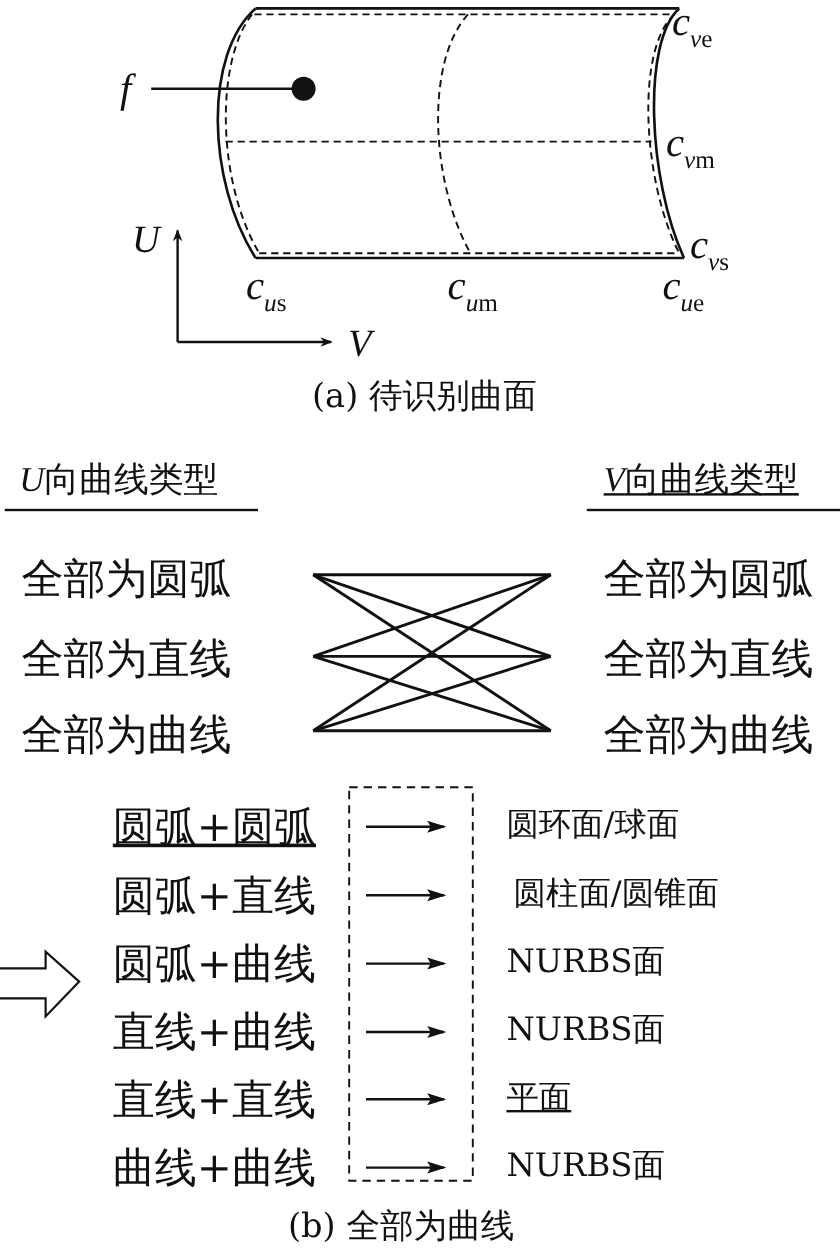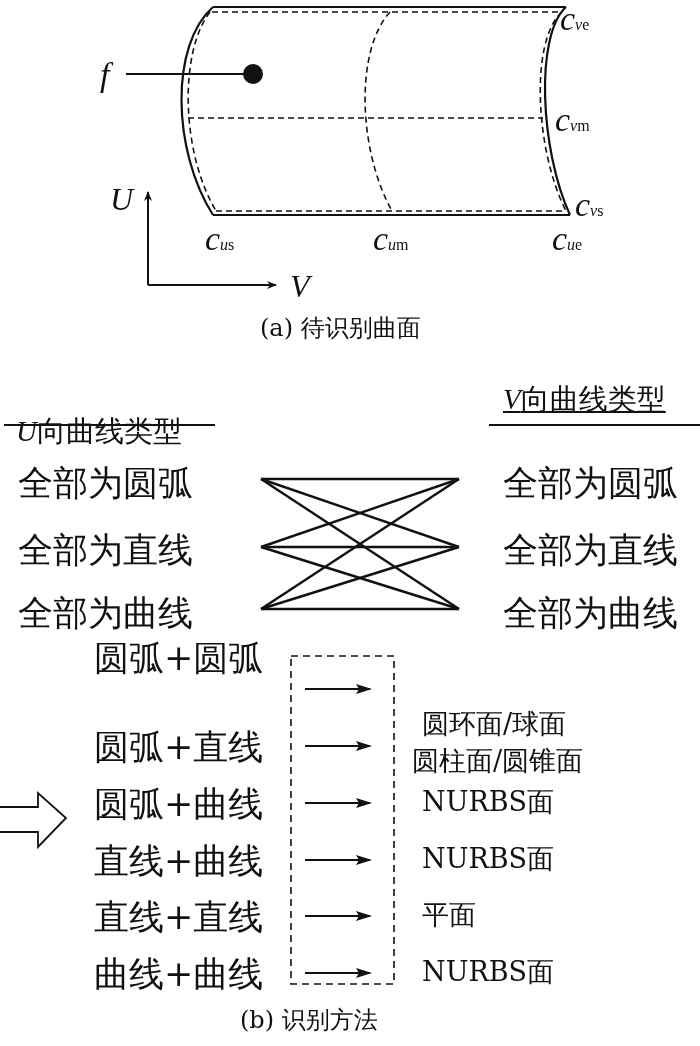"ve" .lbl .sub { font-size: 16px -> 21px; top: 0 -> 10px }
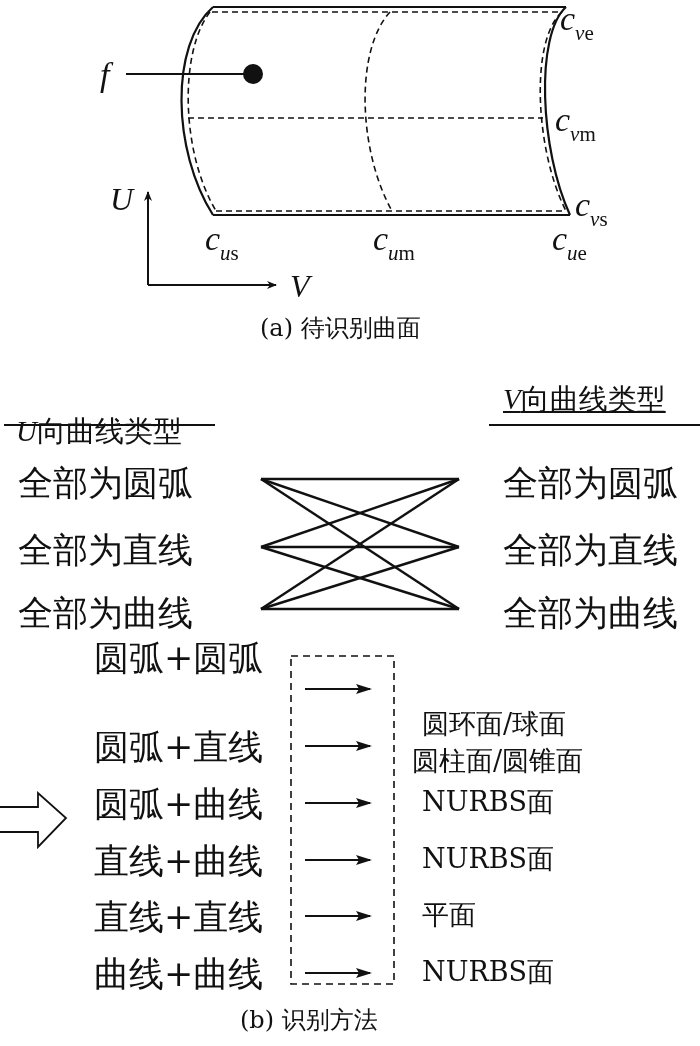"(a) 待识别曲面" .cap { font-size: 24px -> 28px }
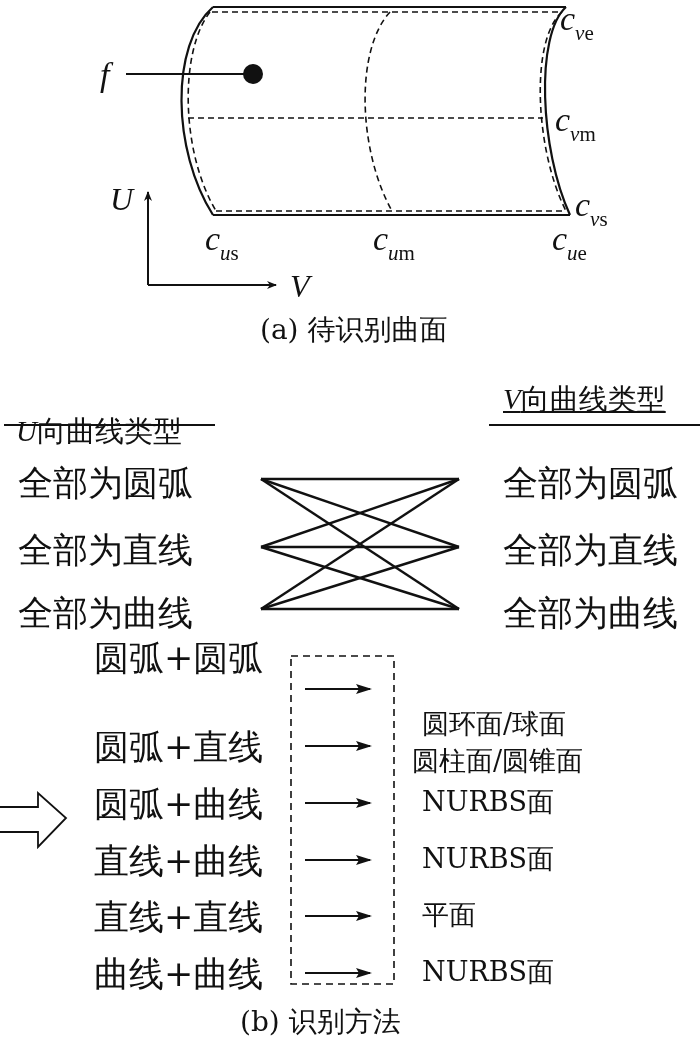"U向曲线类型" div.abs { margin-top: 32px -> none }
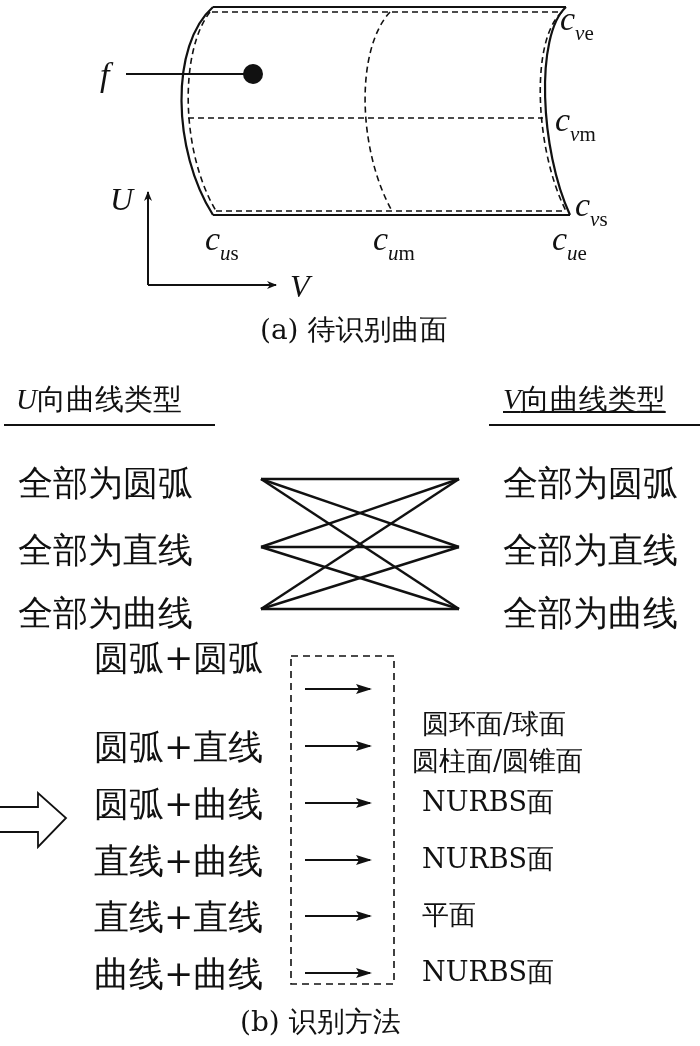"圆弧+圆弧" div.abs { text-decoration: none -> underline; top: 641px -> 673px }
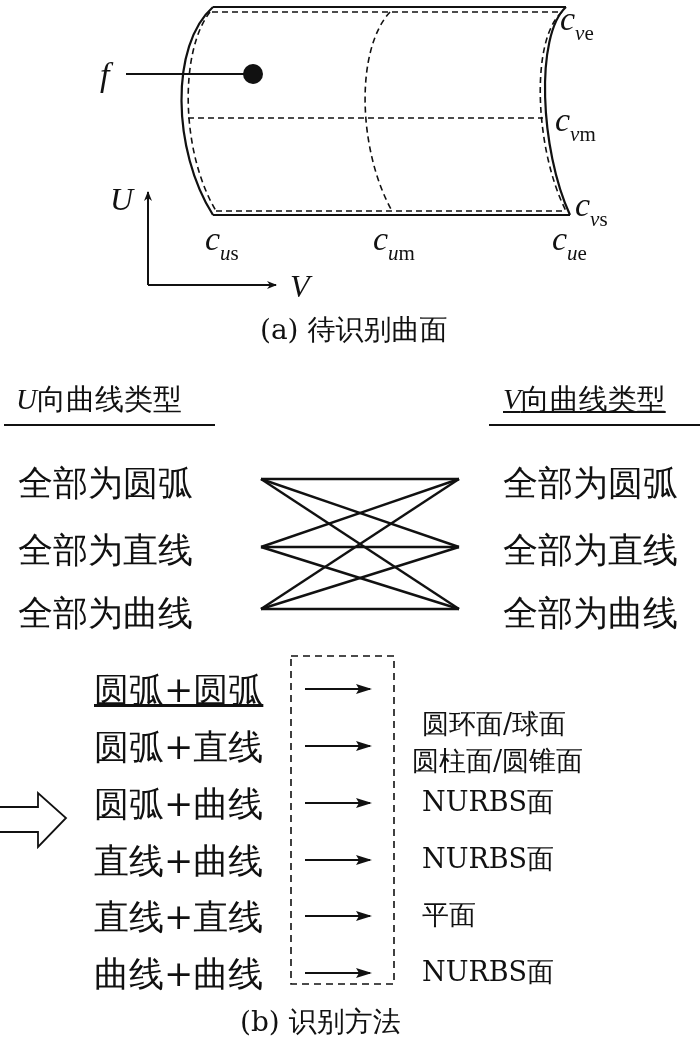"圆环面/球面" div.abs { margin-top: 36px -> none }
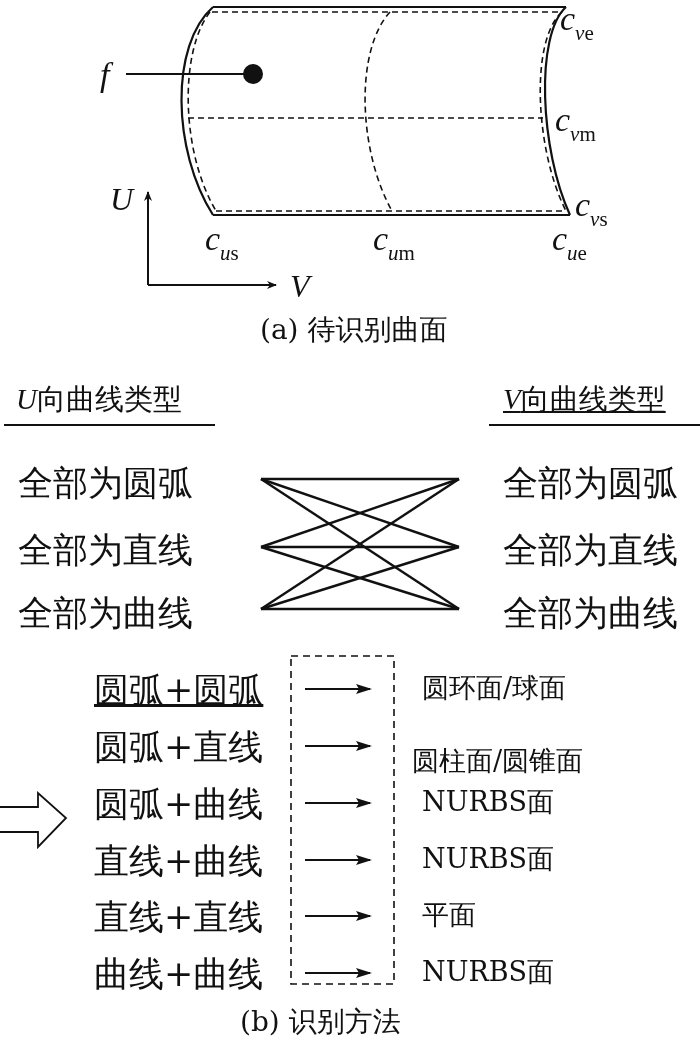"圆柱面/圆锥面" div.abs { left: 412px -> 428px; margin-top: 16px -> none }
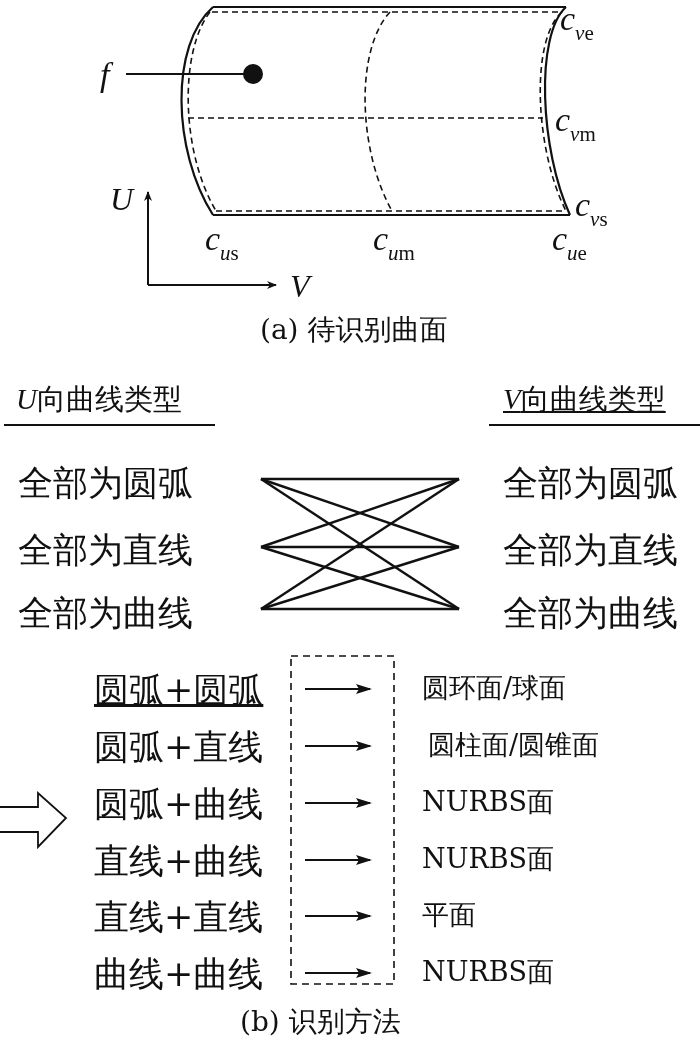"平面" div.abs { text-decoration: none -> underline }
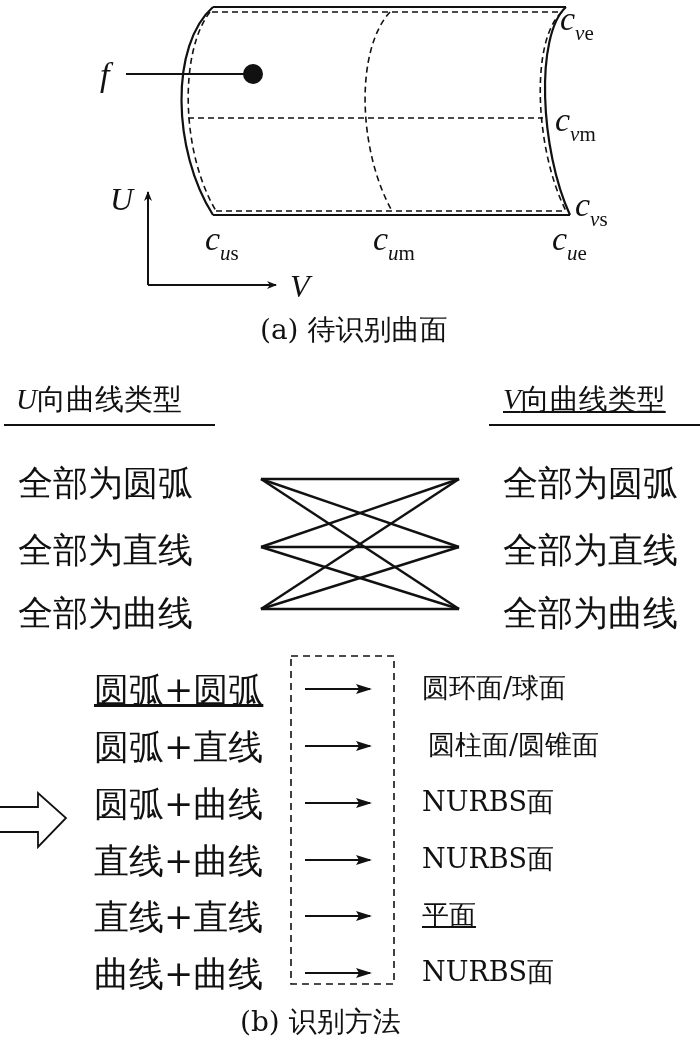"(b) 识别方法" div.abs { text: 识别方法 -> 全部为曲线 }
